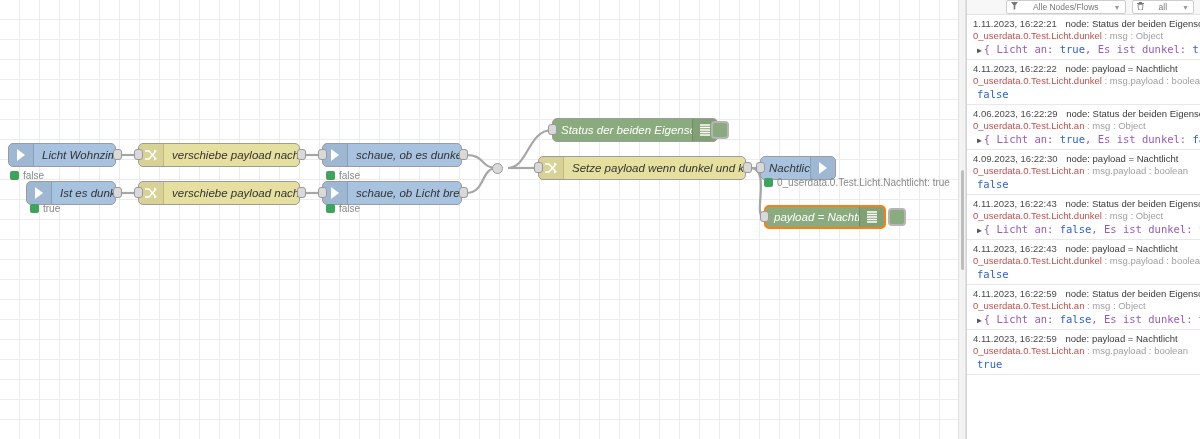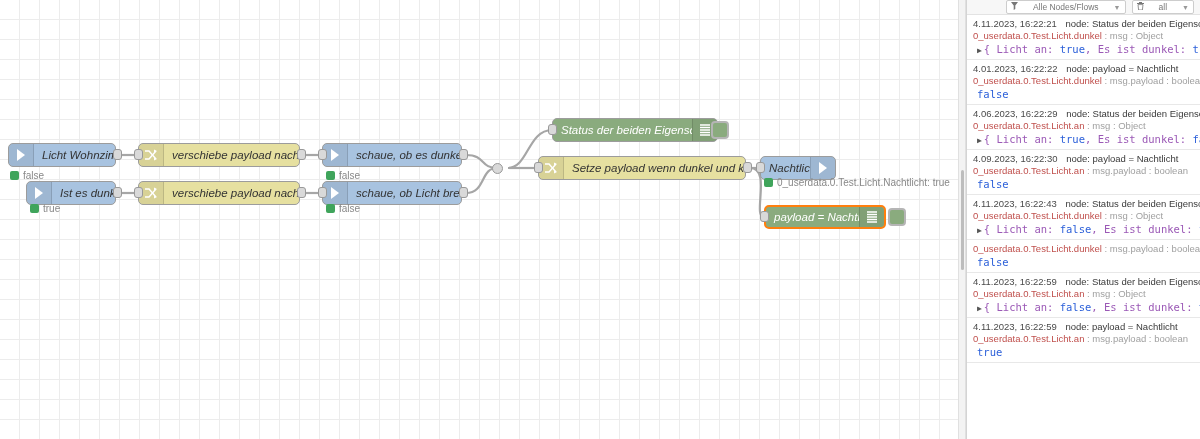"4.11.2023, 16:22:21" span { text: 4.11.2023 -> 1.11.2023 }
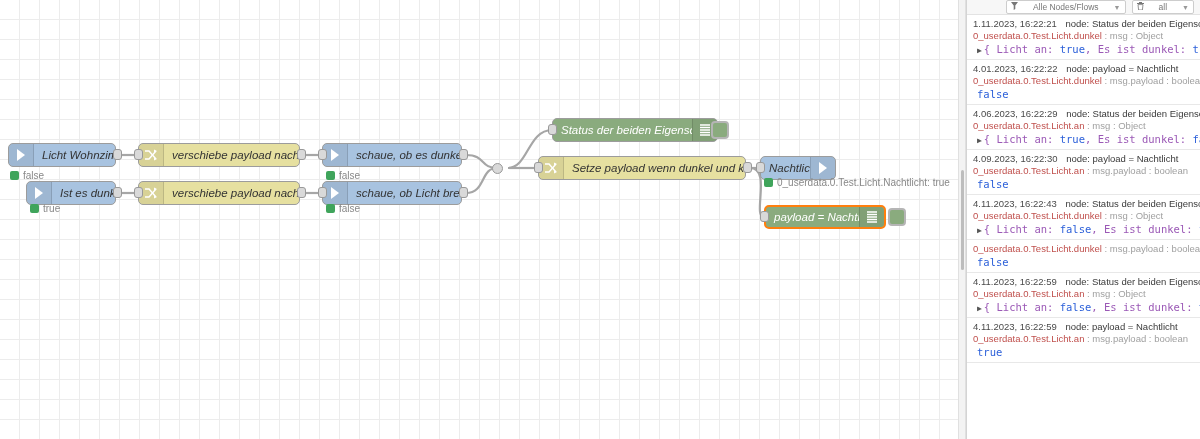"4.01.2023, 16:22:22" span { text: 4.01.2023 -> 4.11.2023 }
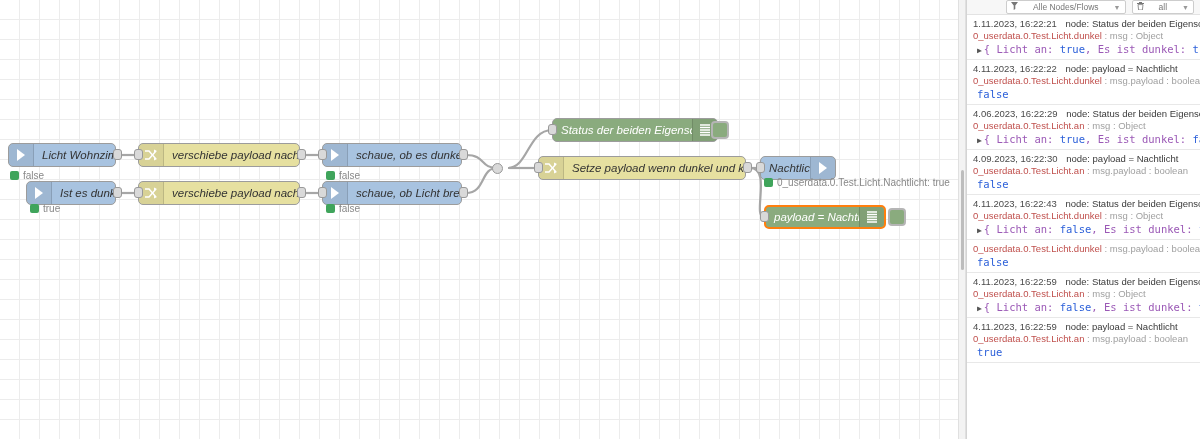"4.11.2023, 16:22:43 node: payload =" div.meta { html: none -> <div> <span>4.11.2023, 16:22:43</span> <span>node: payload = Nachtlicht</span> </div> }
